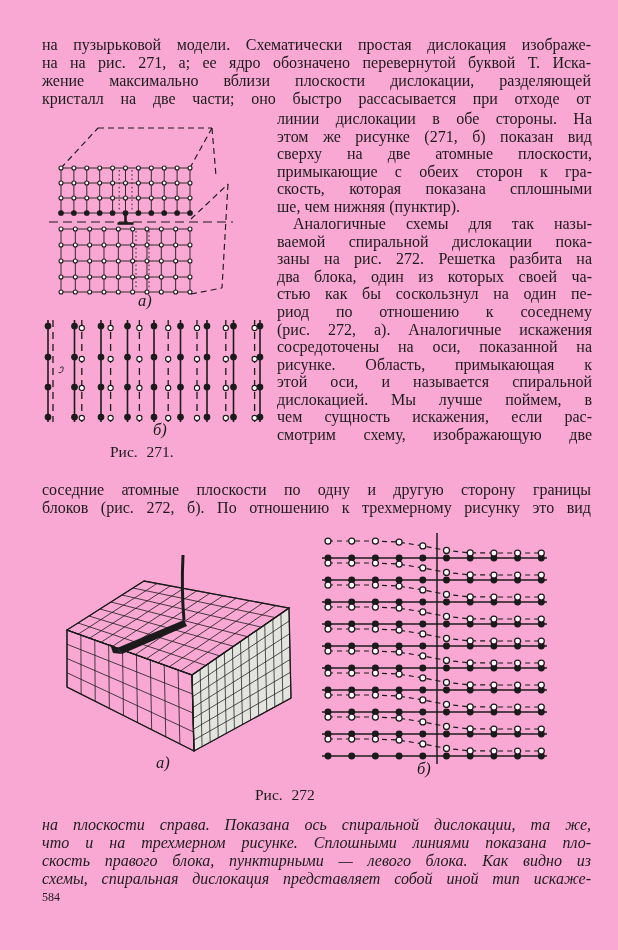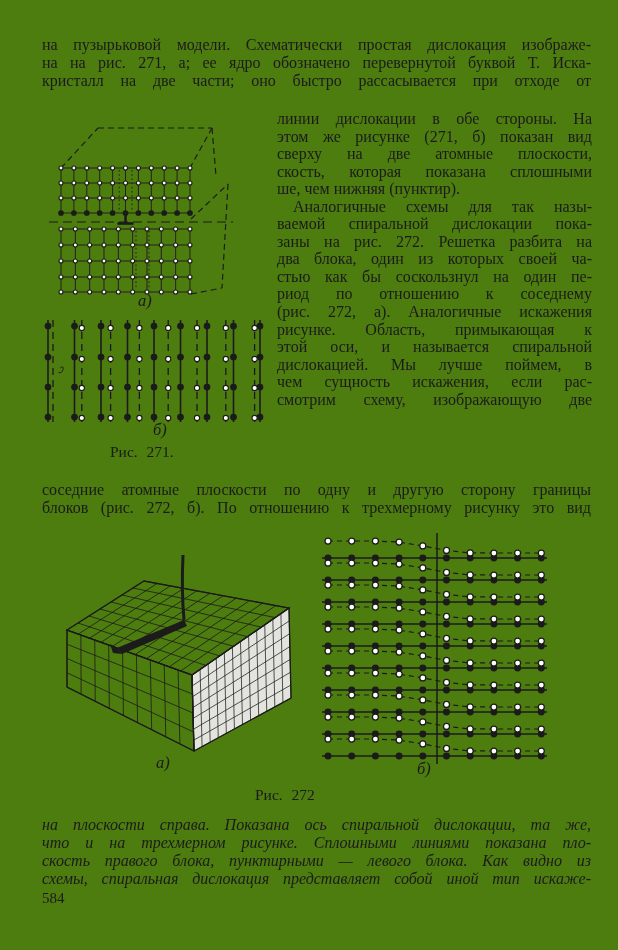"на пузырьковой модели. Схематически" .page { background: #4d7c0f -> #f9a8d4 }
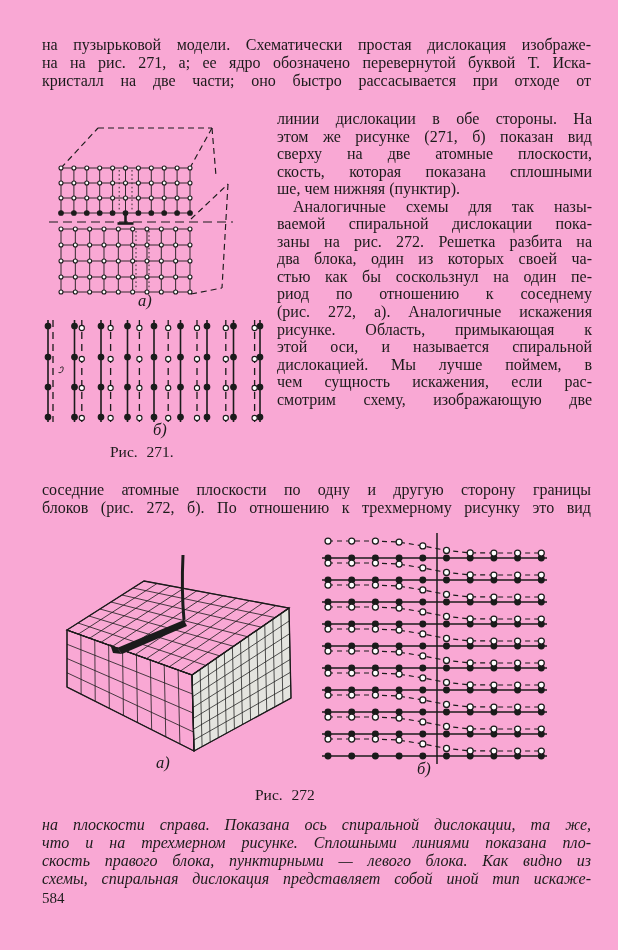"жение максимально вблизи плоскости" div.line { html: none -> <div>жение максимально вблизи плоскости дислокации, разделяющей</div> }
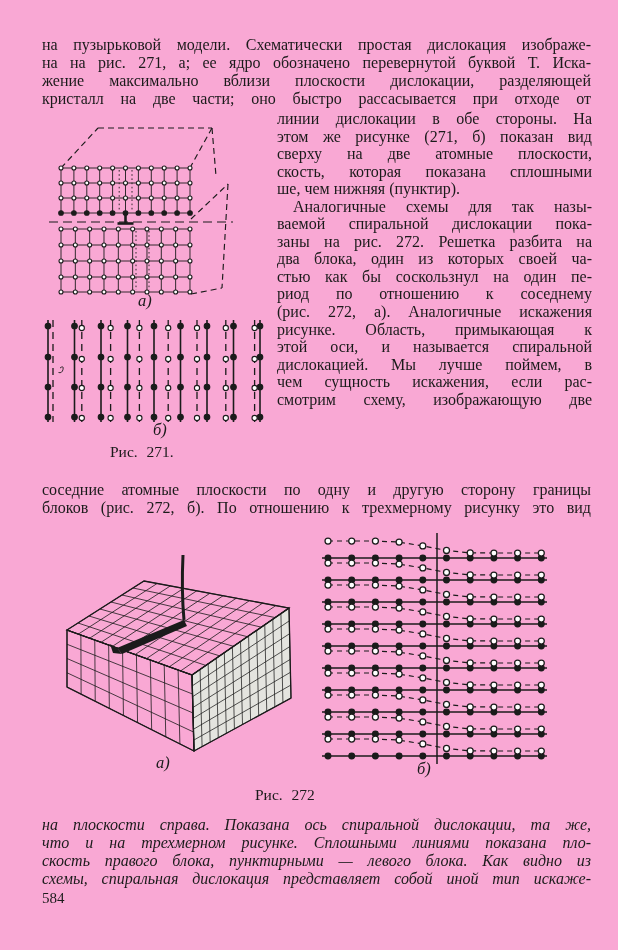"примыкающие с обеих сторон к" div.line { html: none -> <div>примыкающие с обеих сторон к гра-</div> }
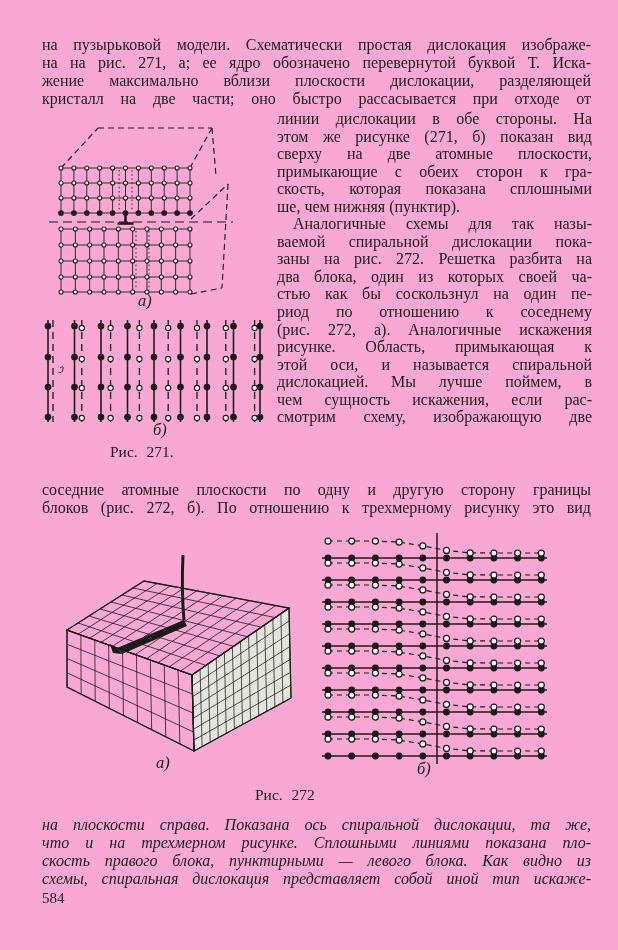"сосредоточены на оси, показанной на" div.line { html: none -> <div>сосредоточены на оси, показанной на</div> }
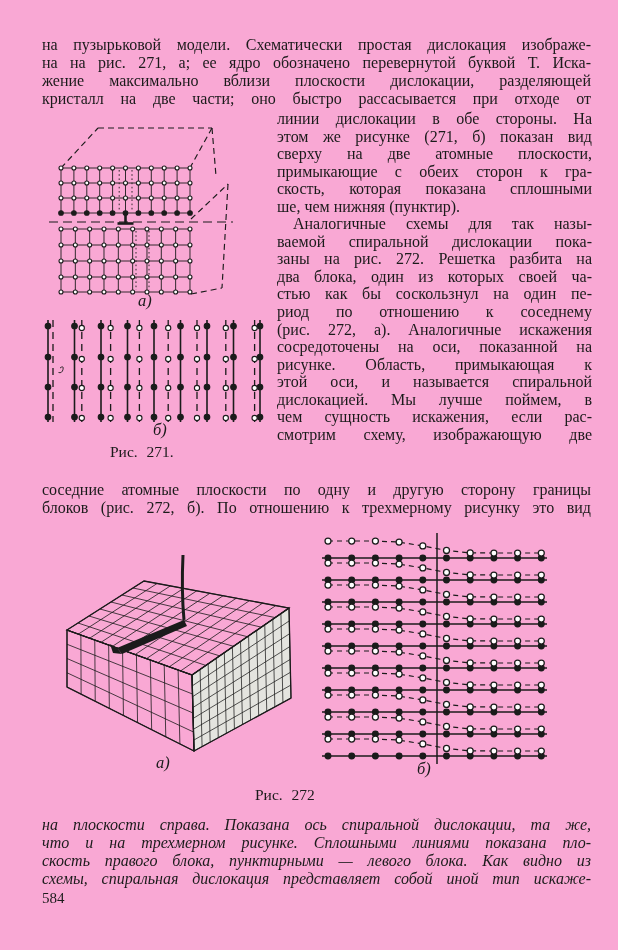"584" .pagenum { font-size: 15px -> 12px }
